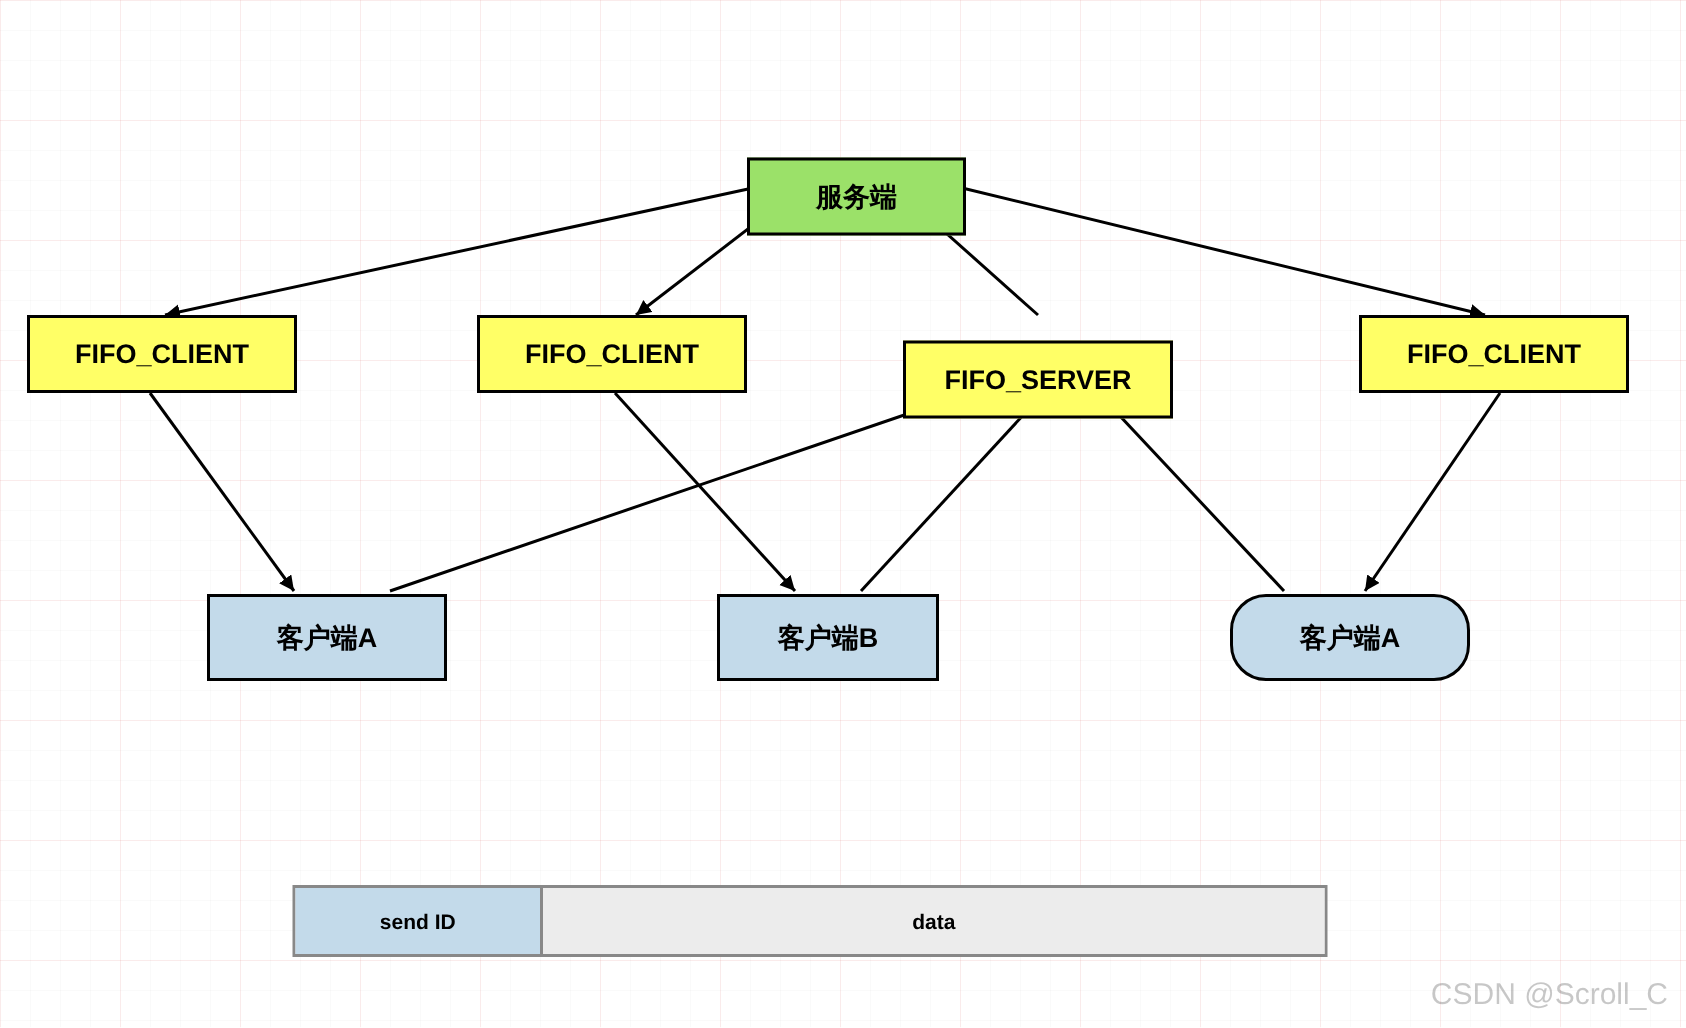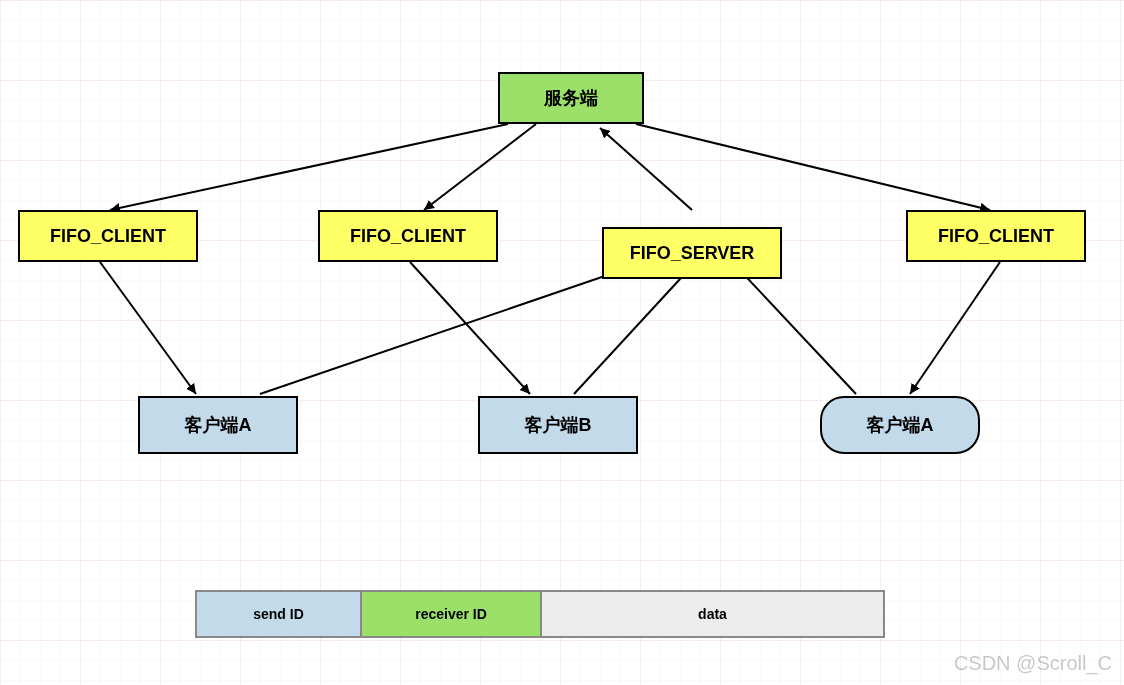"服务端" .green { margin-top: none -> 33px }
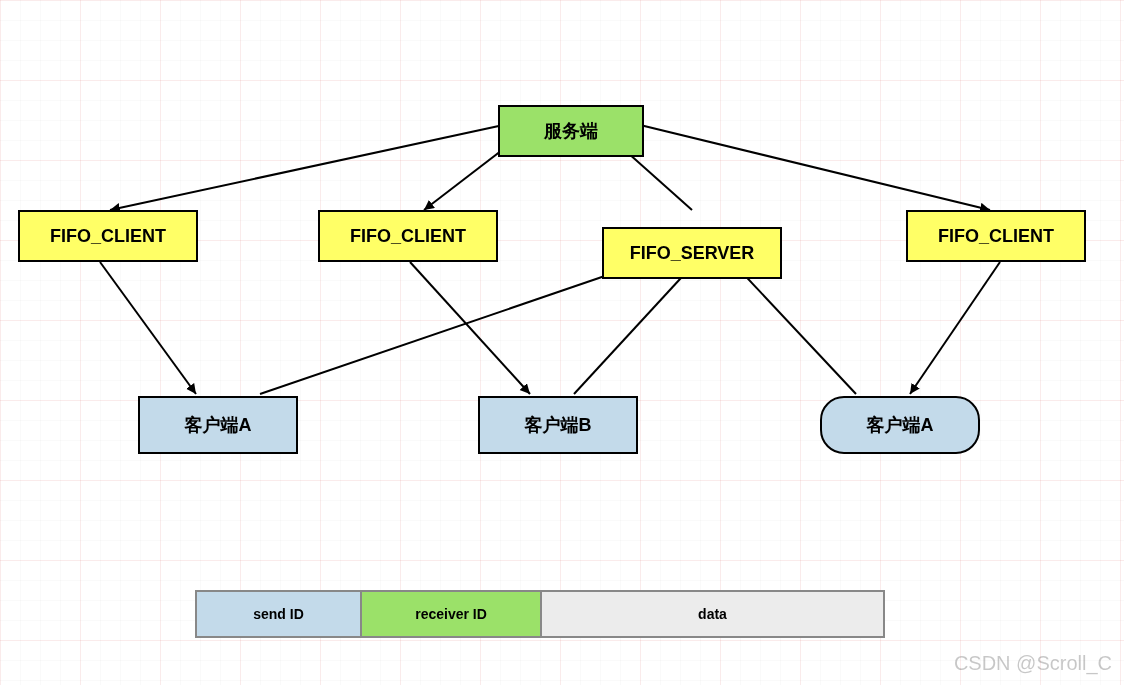"客户端B" div.box { width: 160px -> 148px }
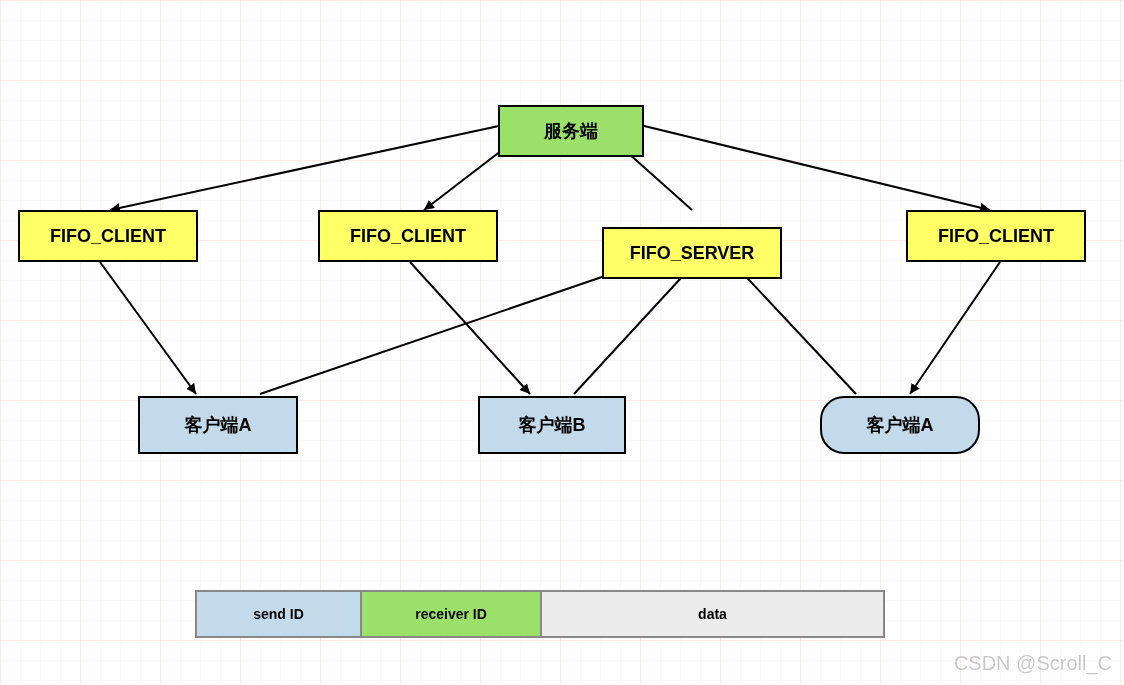"receiver ID" div.cell-green { html: <div>receiver ID</div> -> none }
